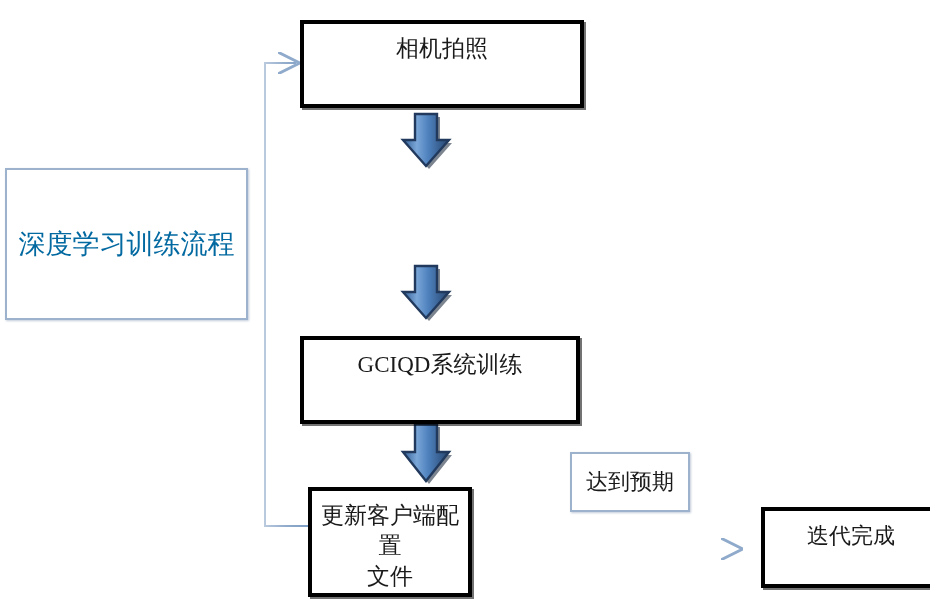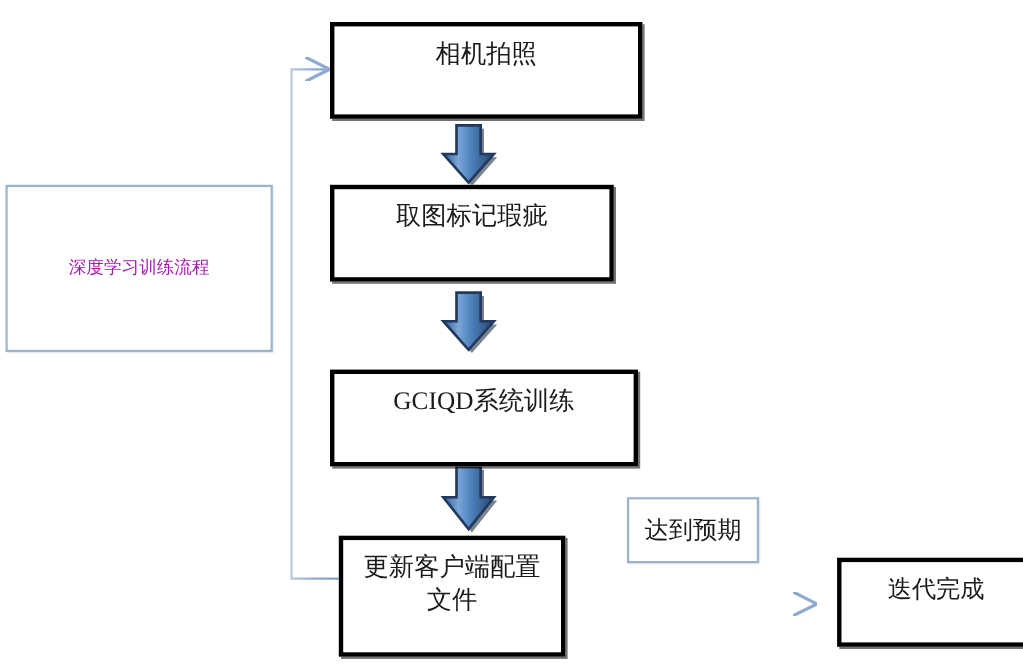"取图标记瑕疵" div.node { html: <div> <span>取图标记瑕疵</span> </div> -> none }
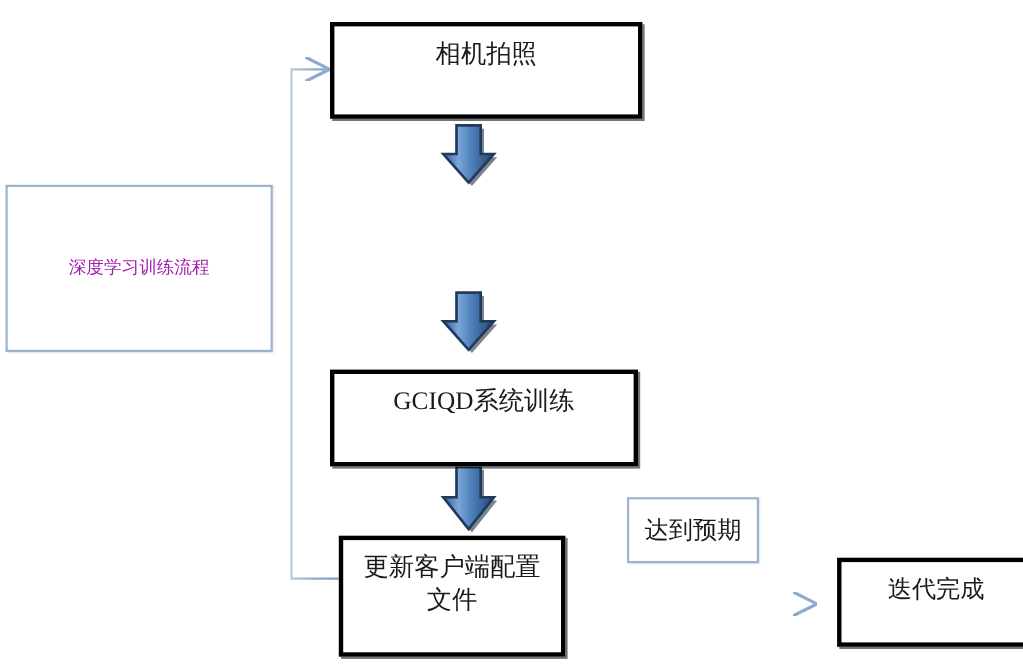"深度学习训练流程" #info-panel .info-line { color: #a21caf -> #0369a1; font-size: 16px -> 27px }
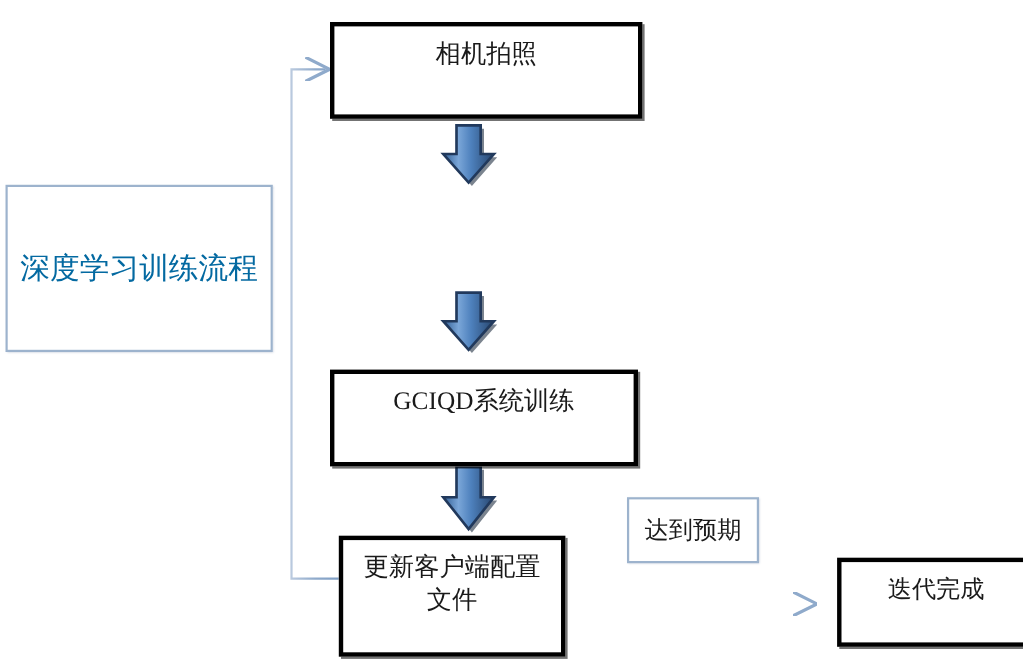"更新客户端配置" div.node { width: 206px -> 164px }
